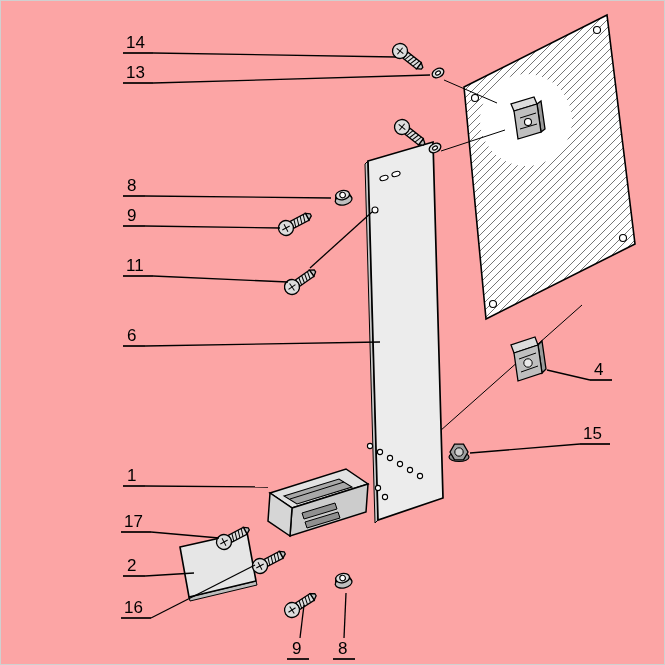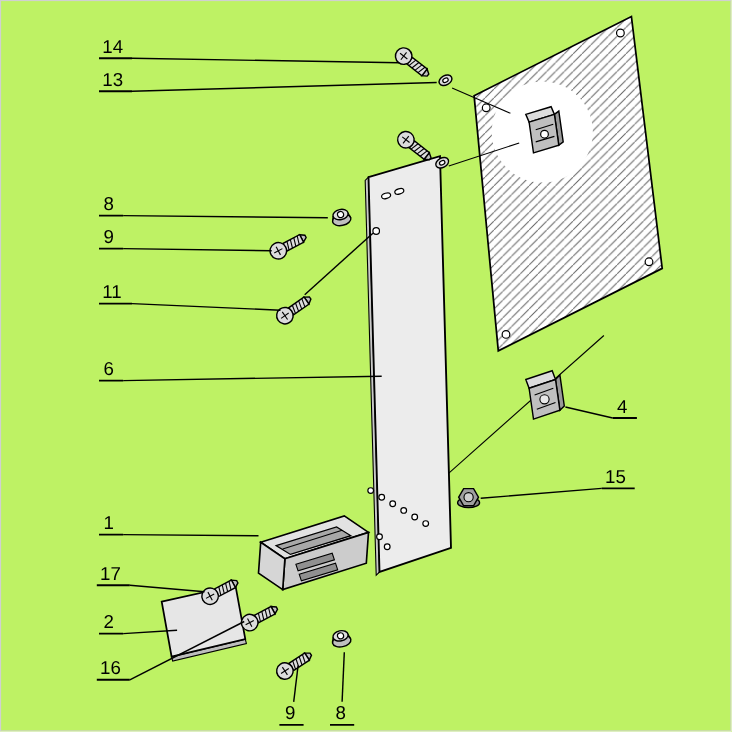"14" .stage { background: #bef264 -> #fca5a5; padding-left: none -> 33px }
